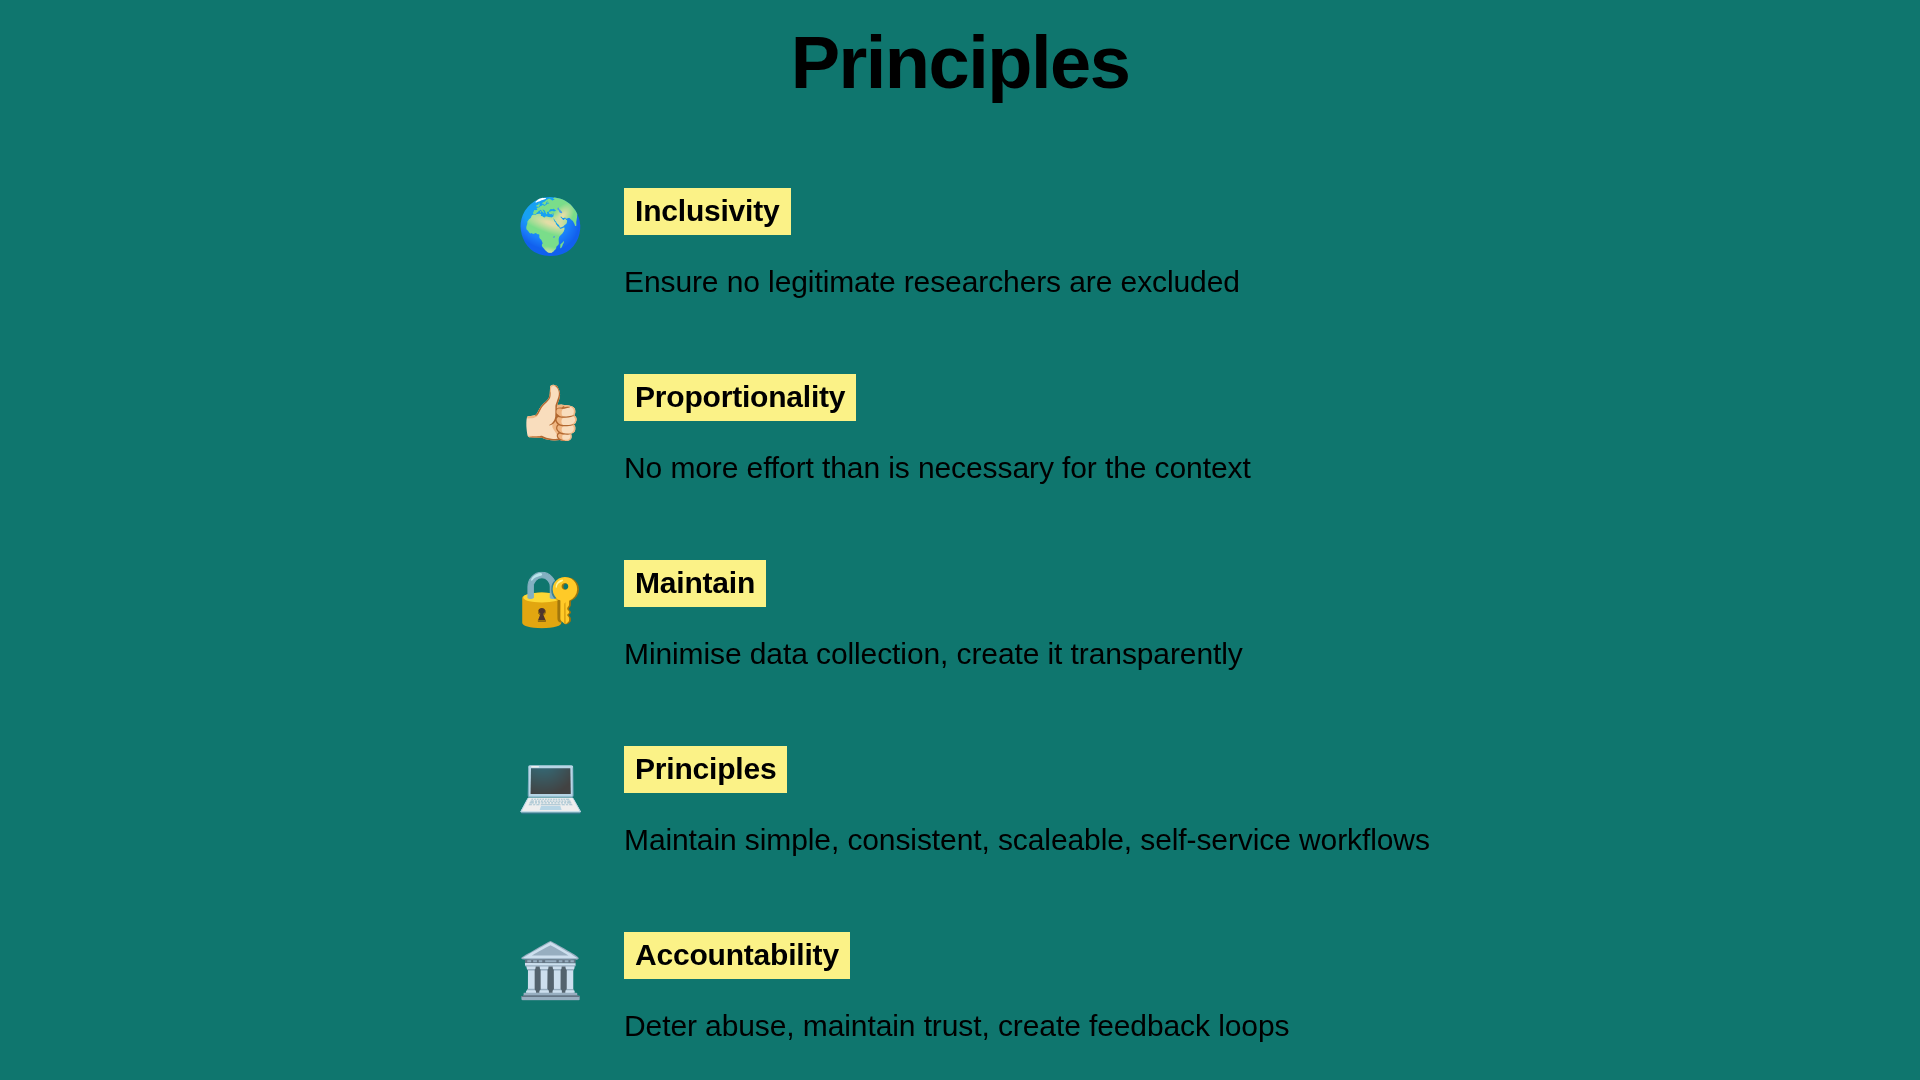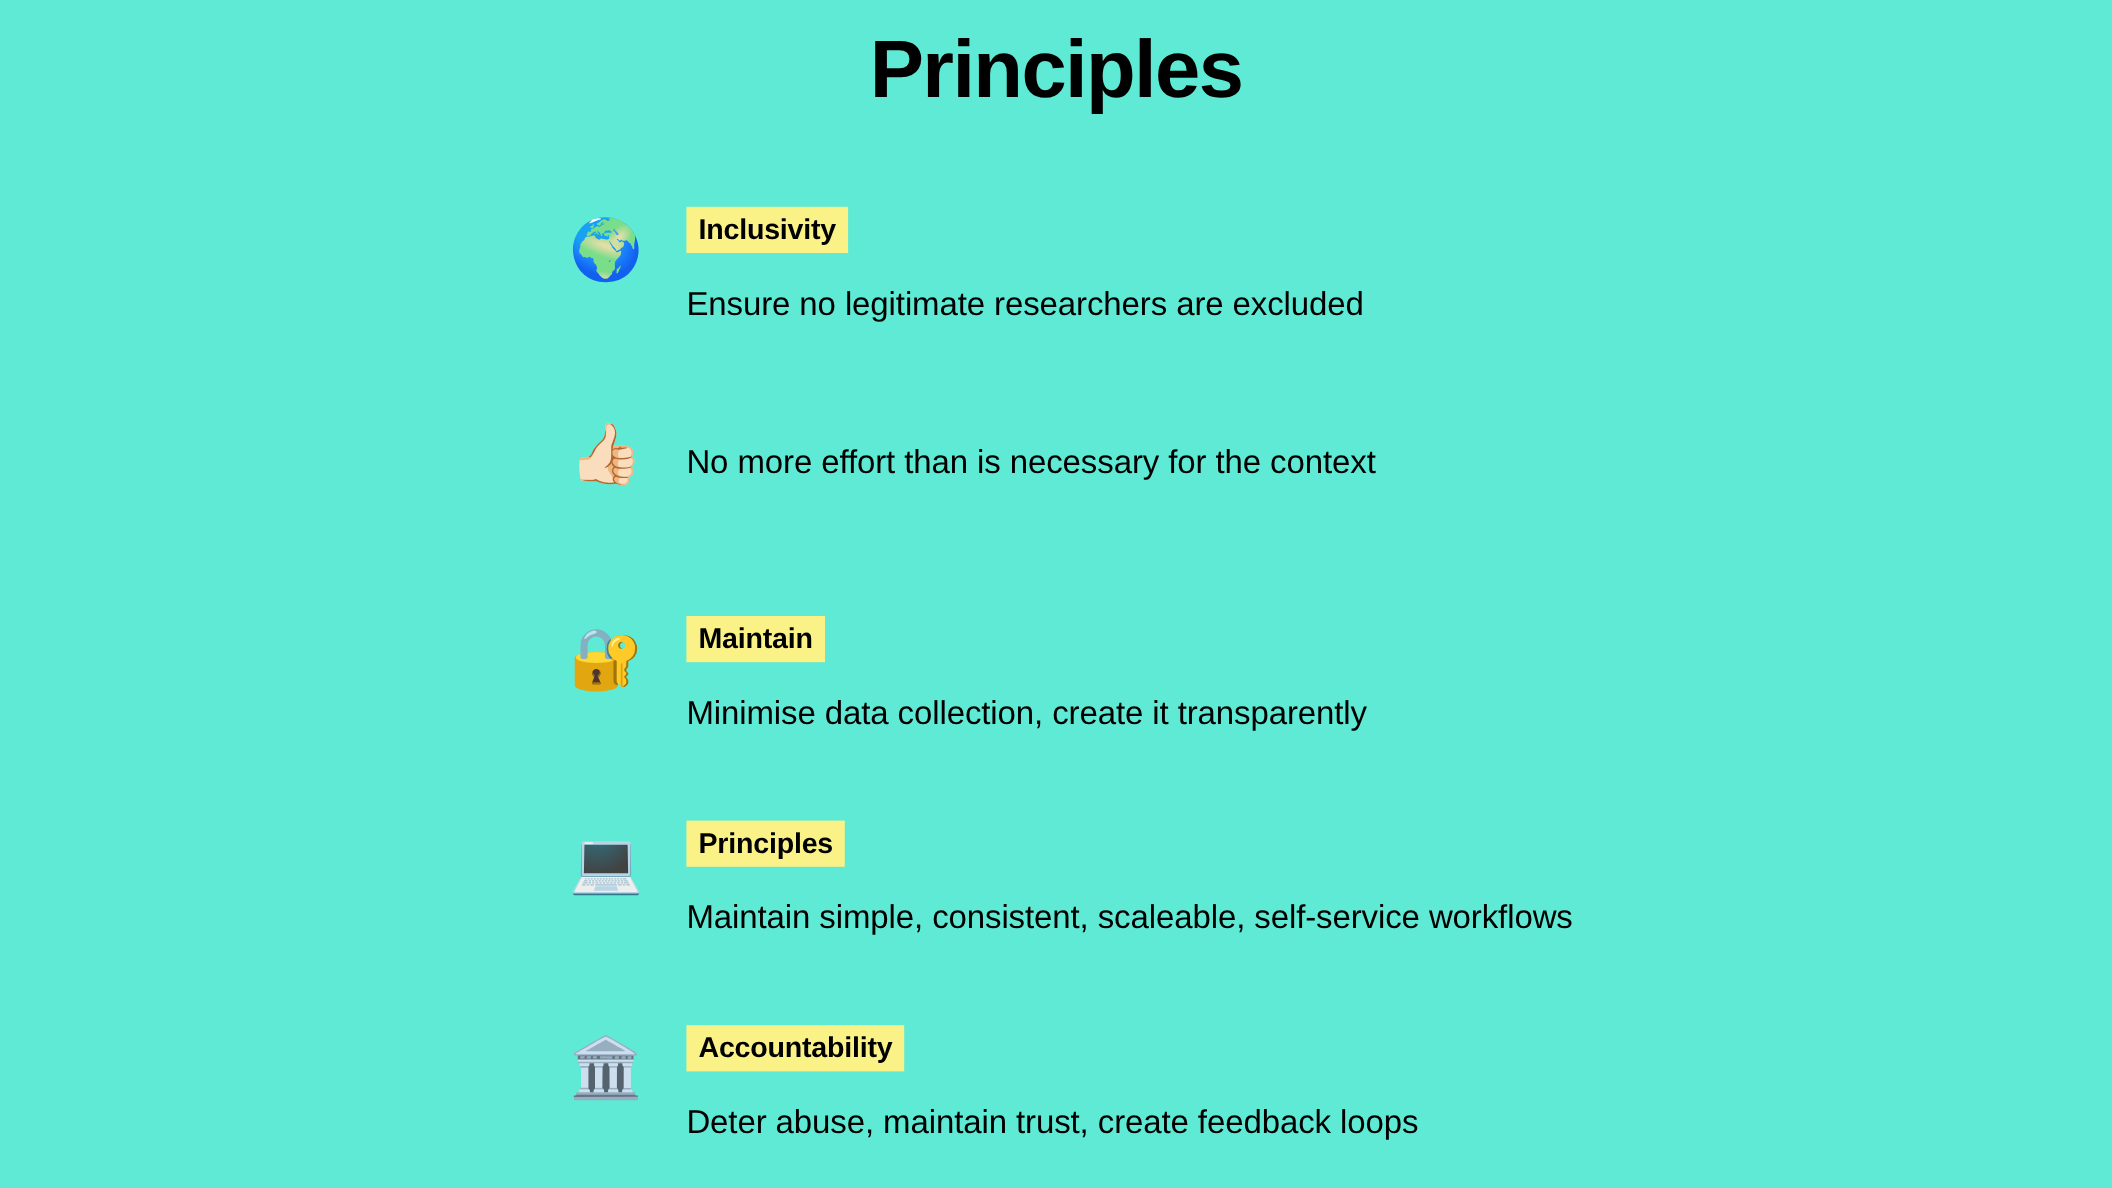"Principles" div { background: #5eead4 -> #0f766e }
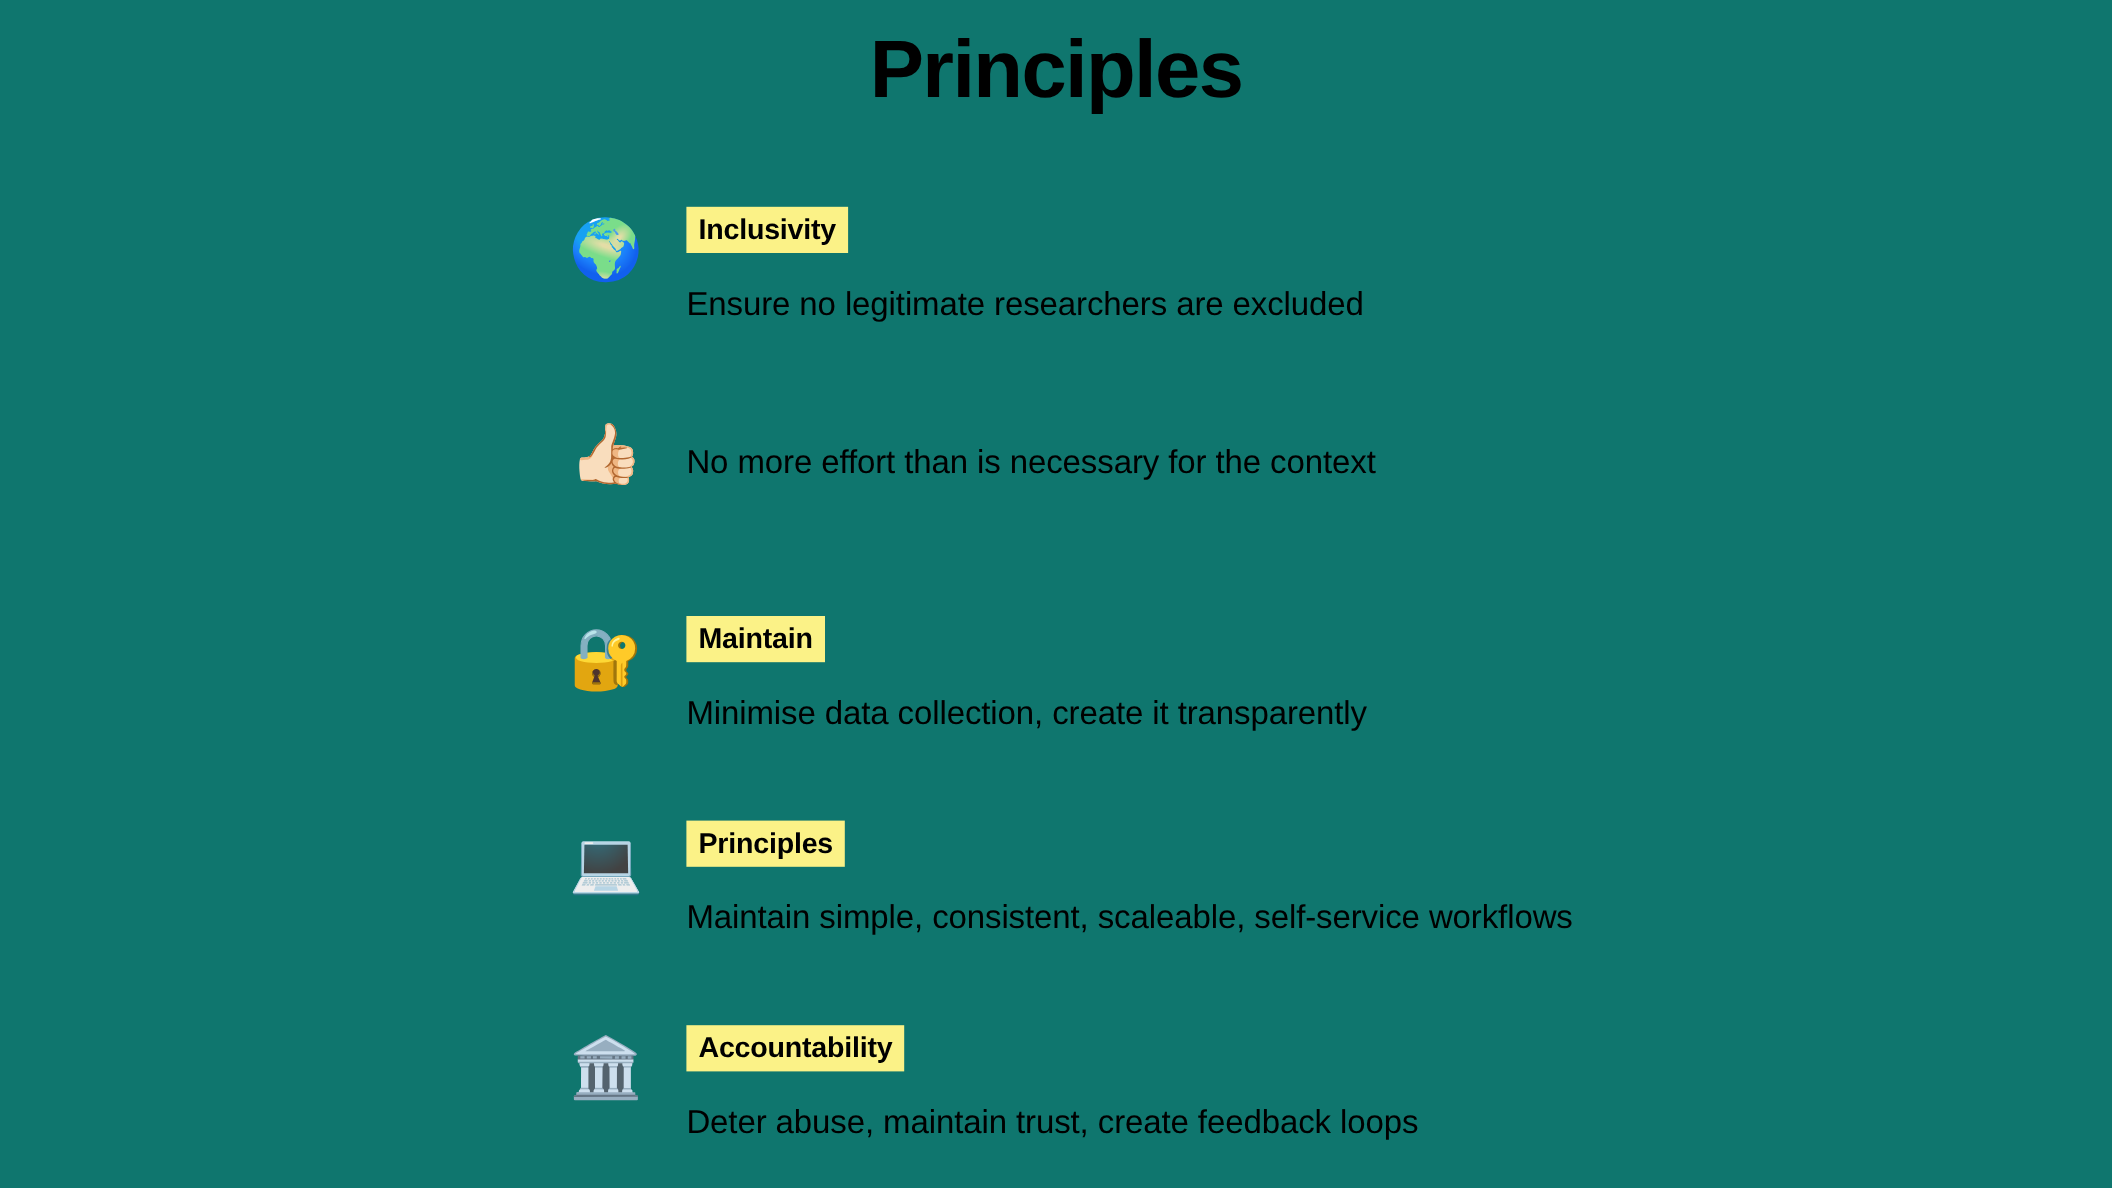"Inclusivity" .principle-name { font-size: 26px -> 30px }
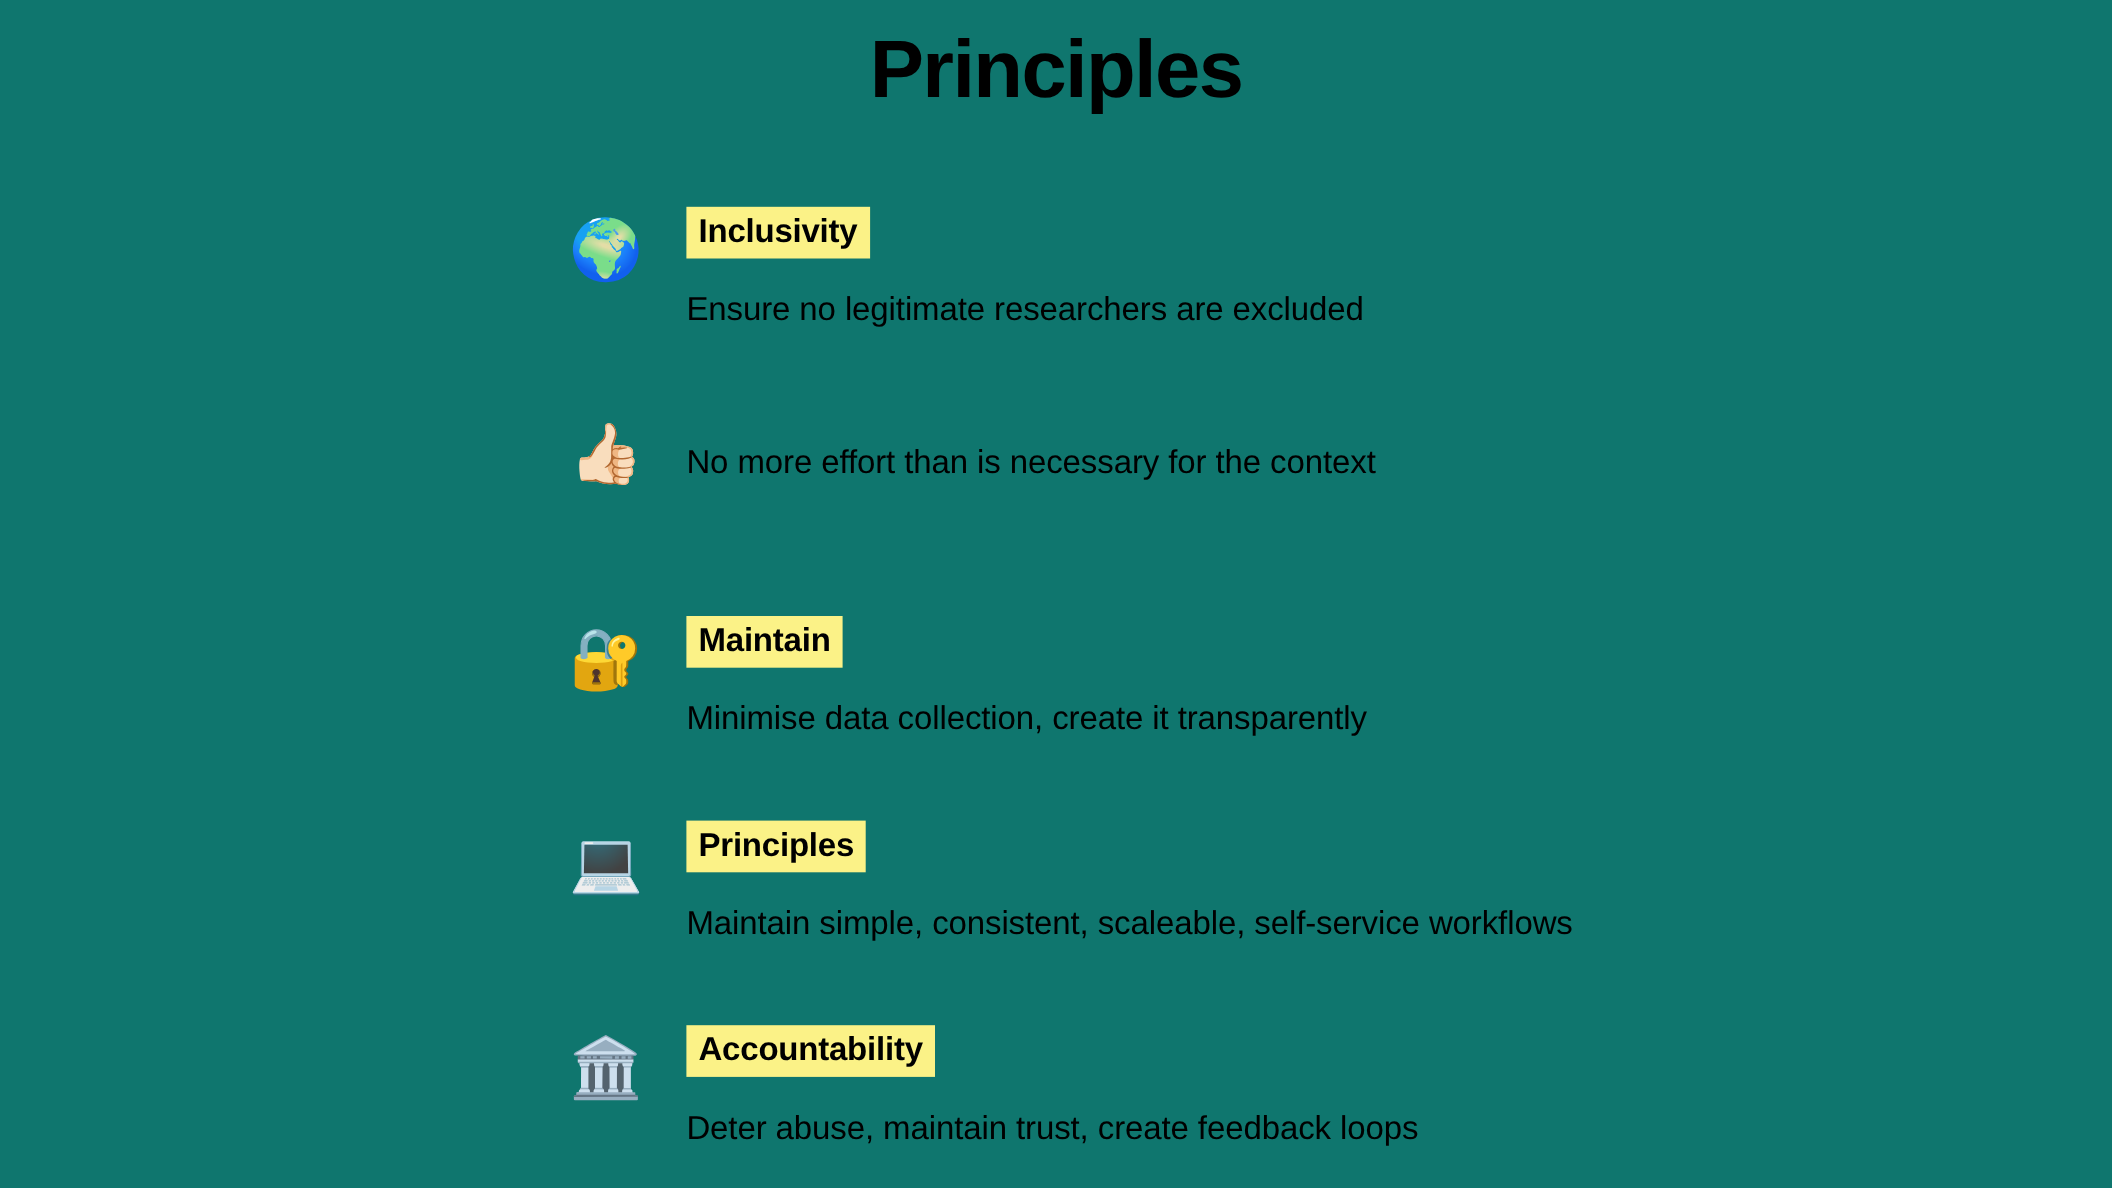"Proportionality" span.principle-name-wrap { html: none -> <span> <span>Proportionality</span> </span> }
